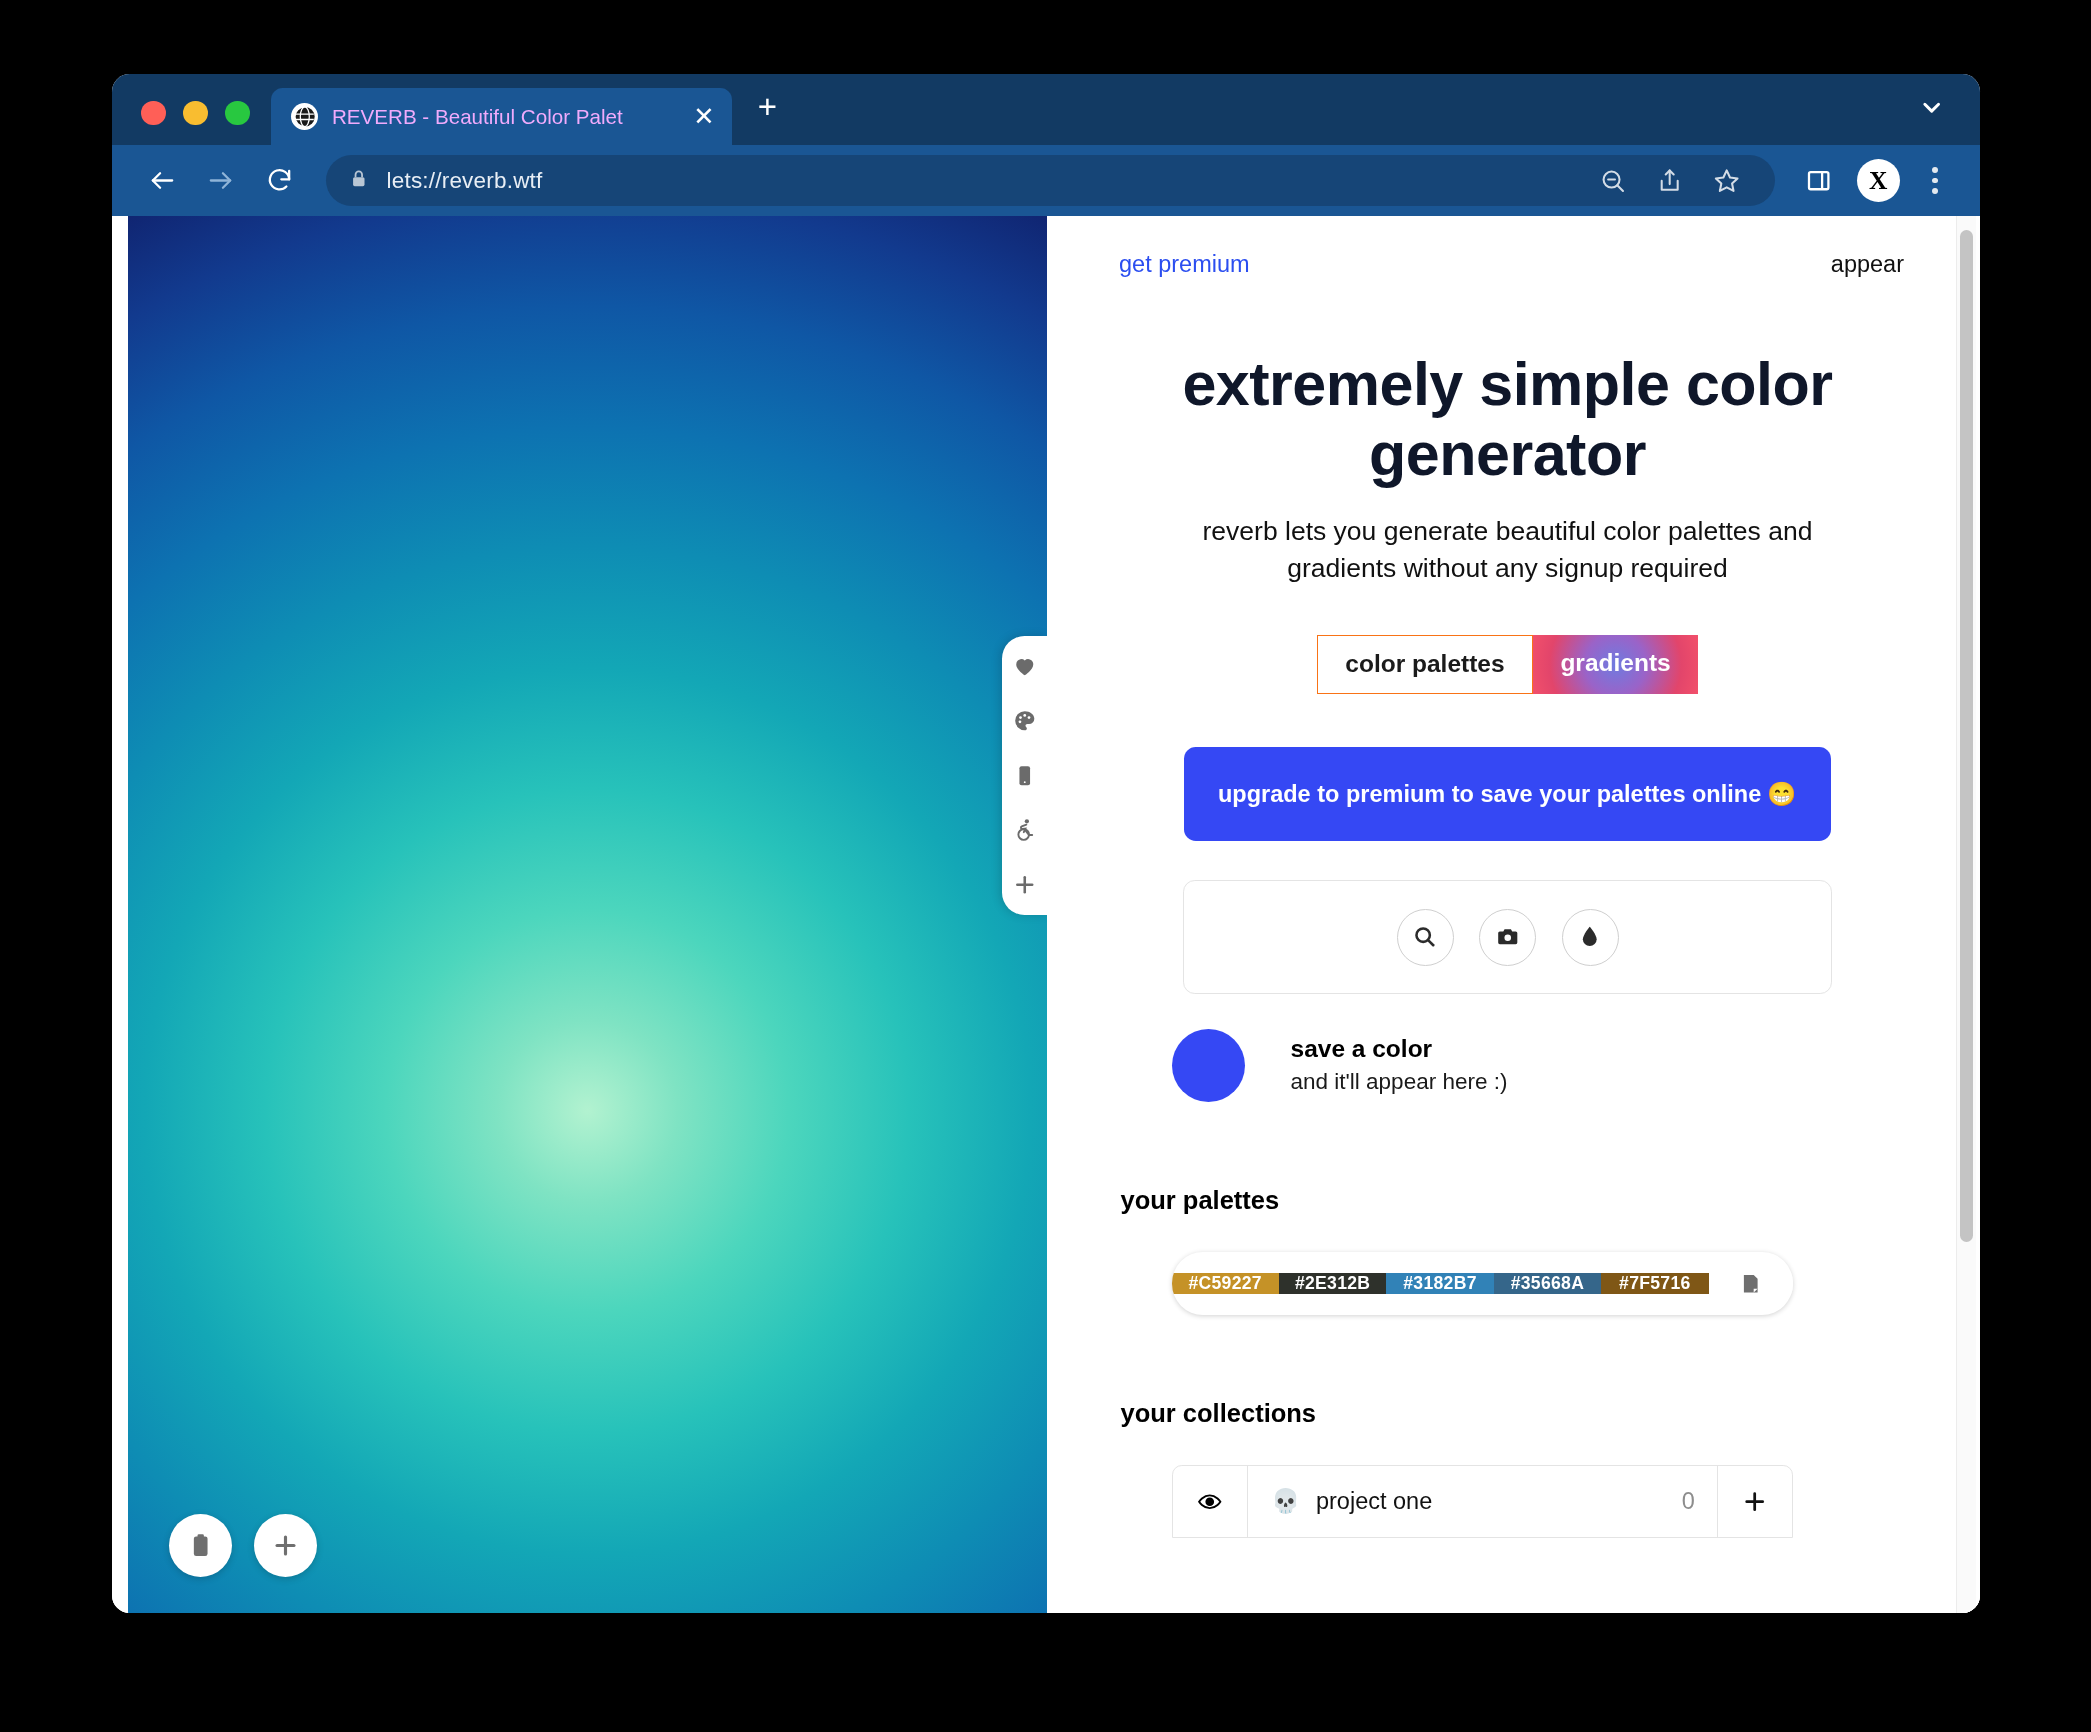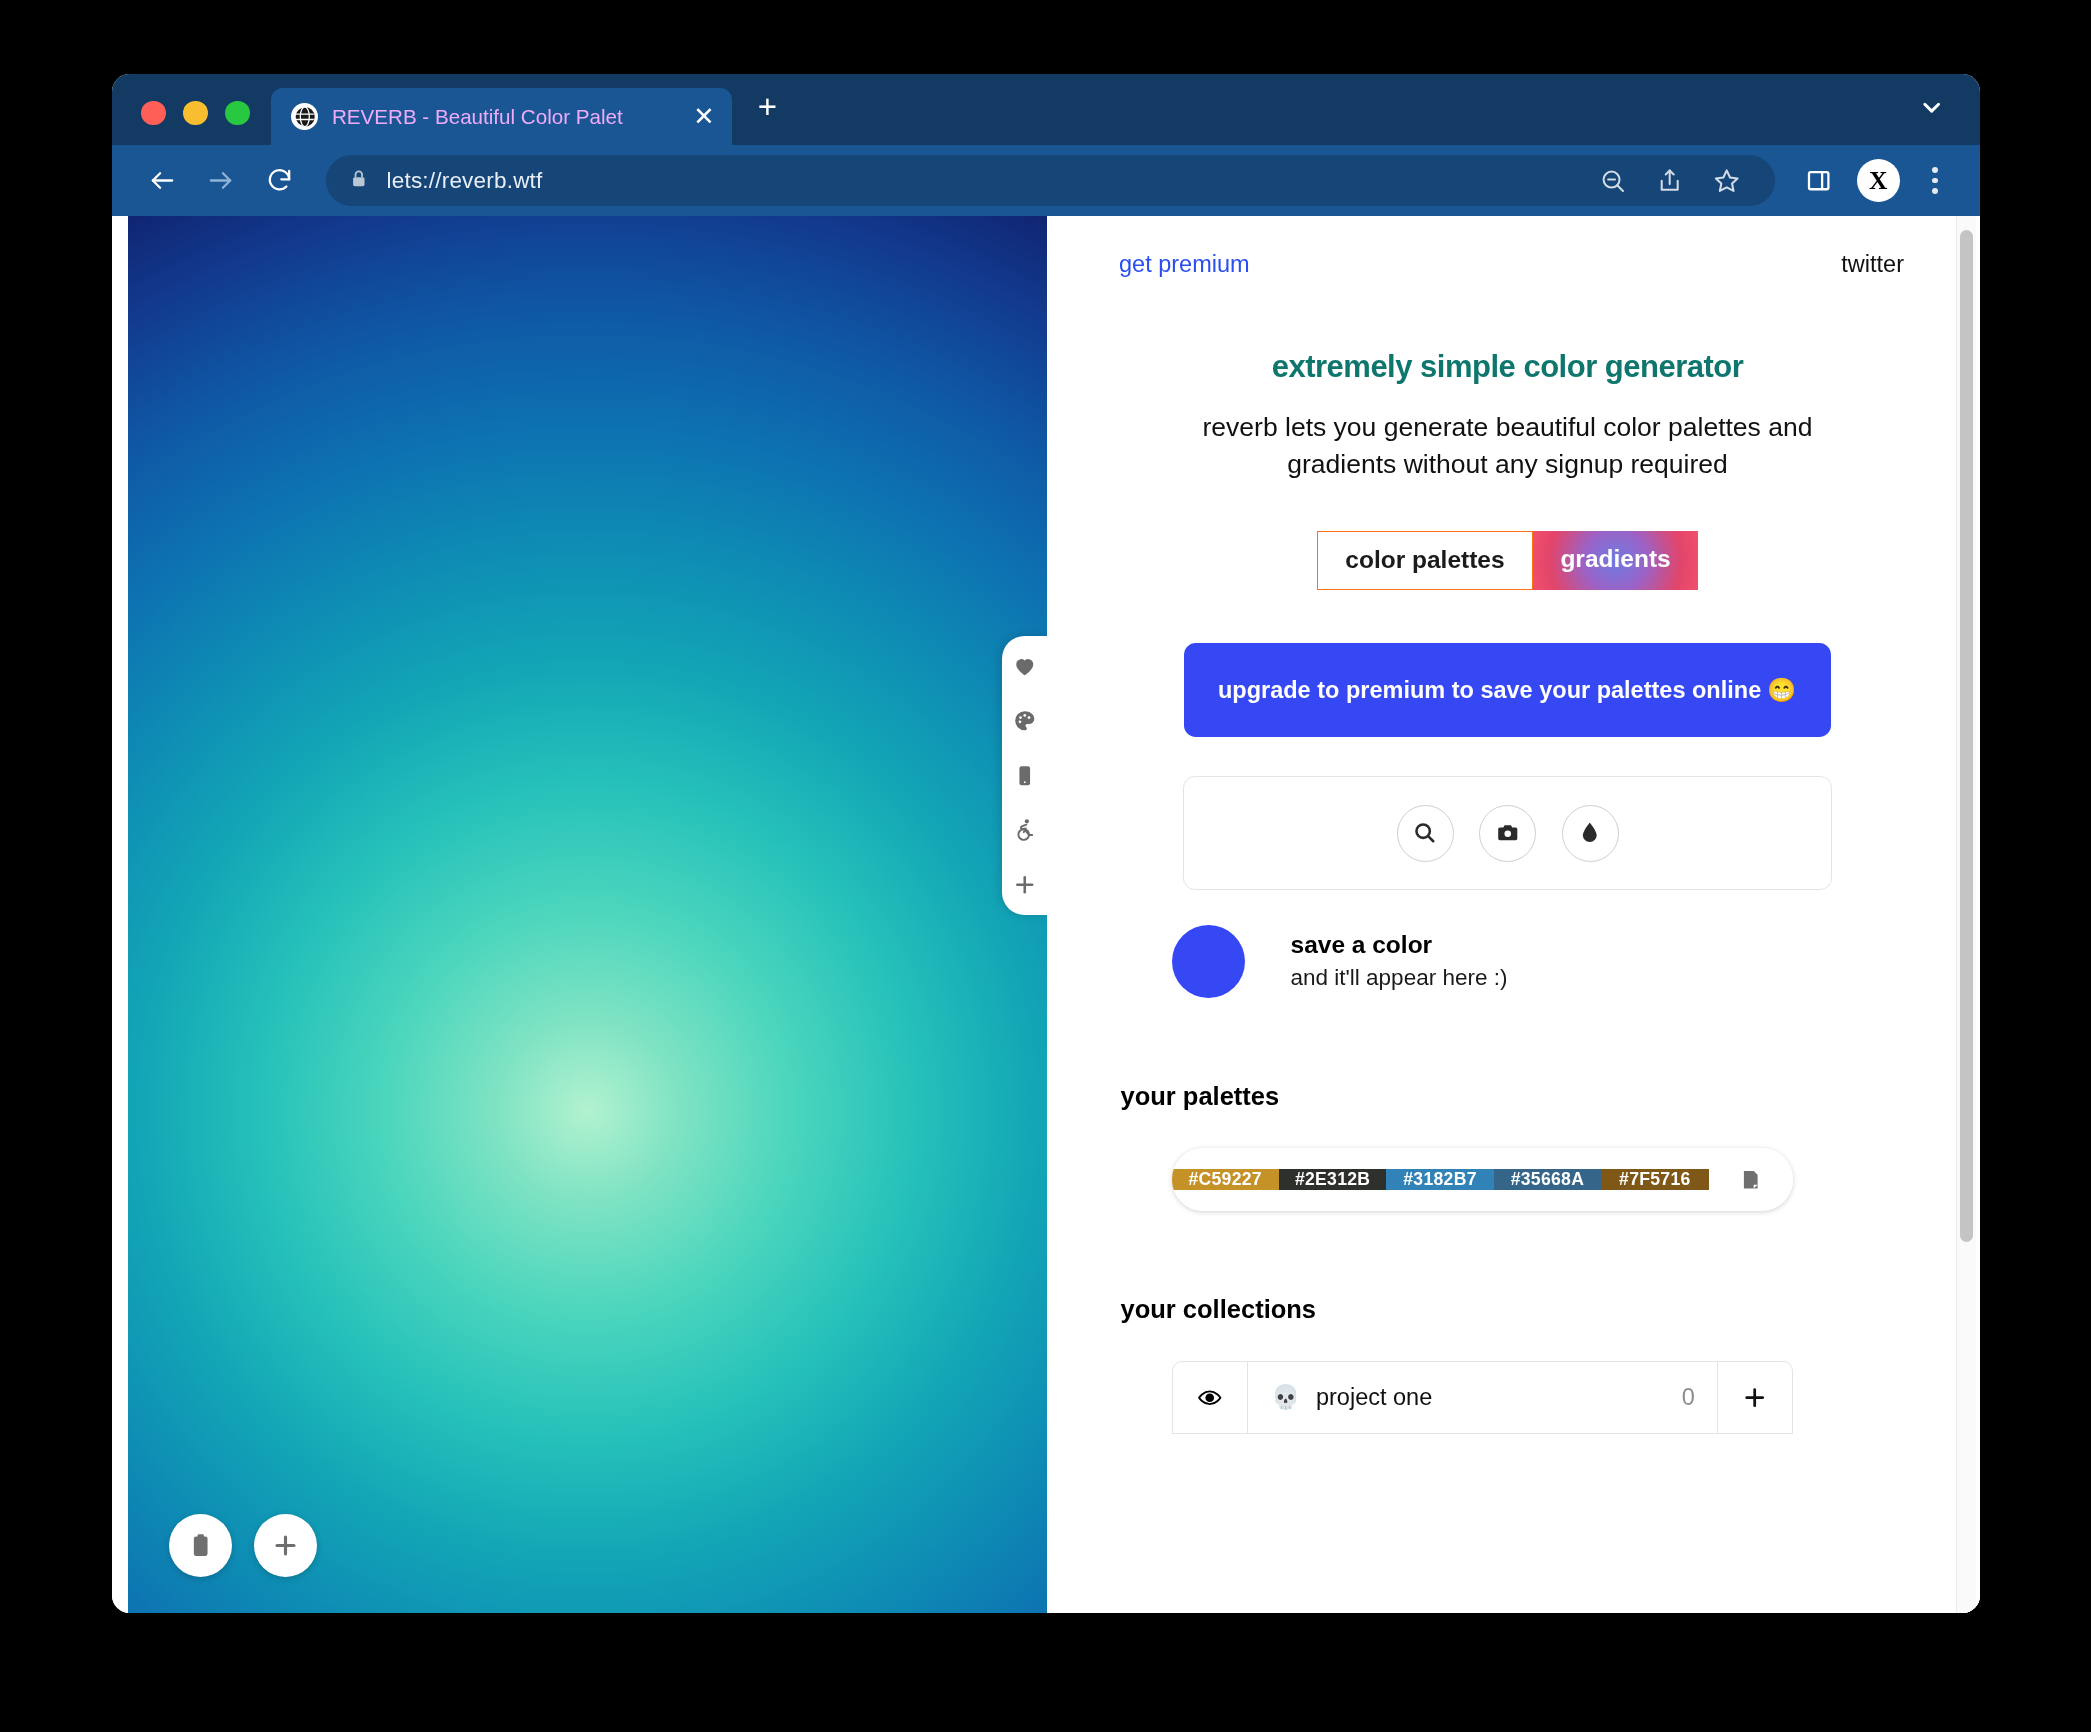"twitter" a.right-link { text: twitter -> appear }
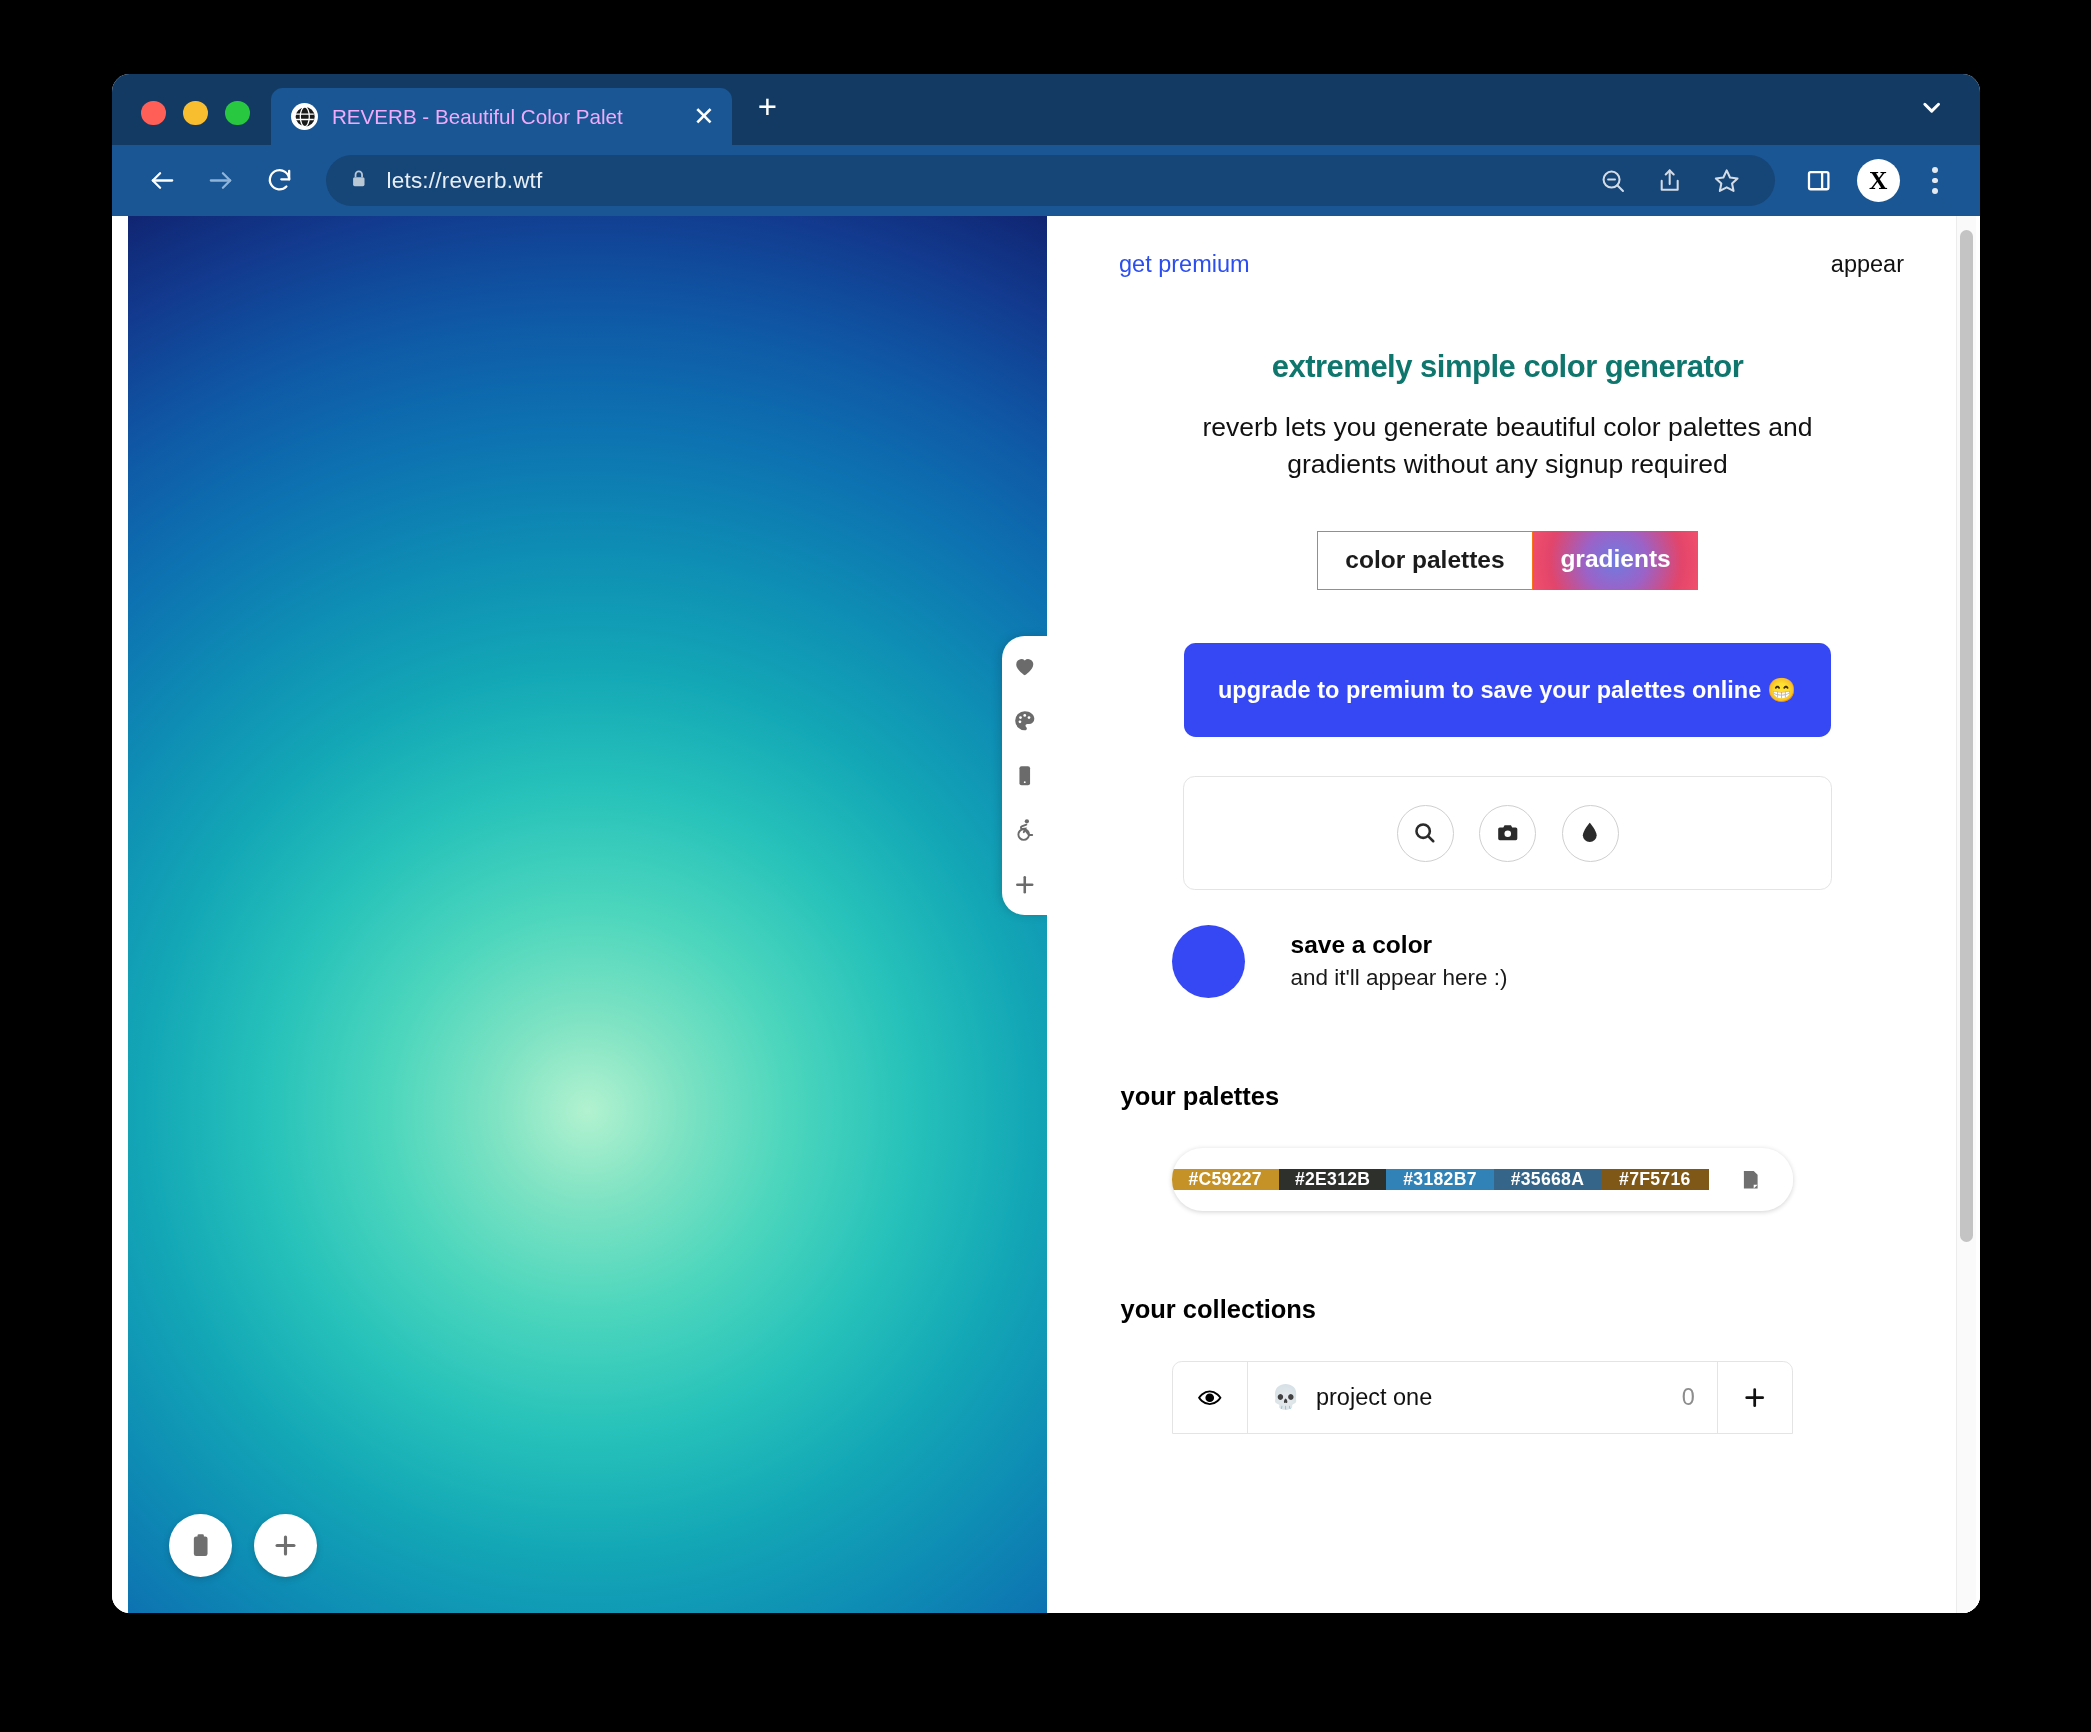"extremely simple color generator" .hero h1 { color: #0f766e -> #0f172a; font-size: 31px -> 61px }
